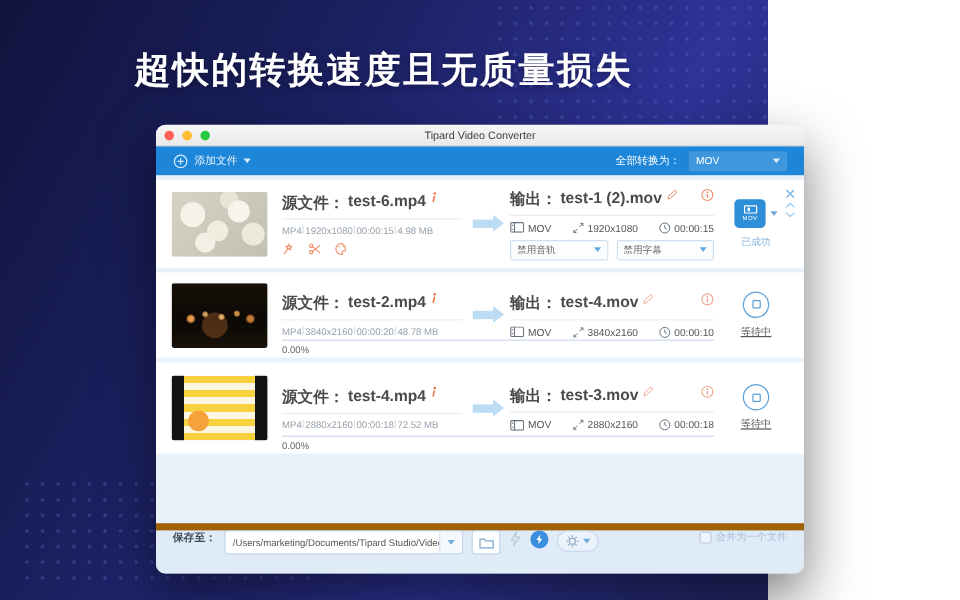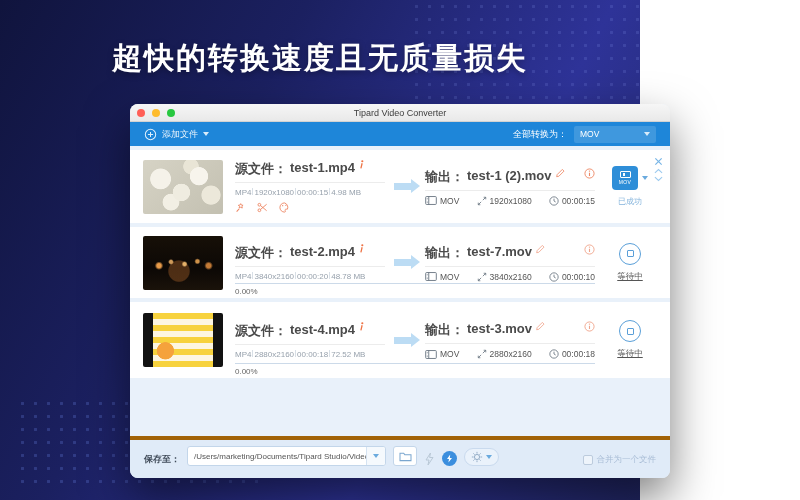"test-1.mp4" span { text: test-1.mp4 -> test-6.mp4 }
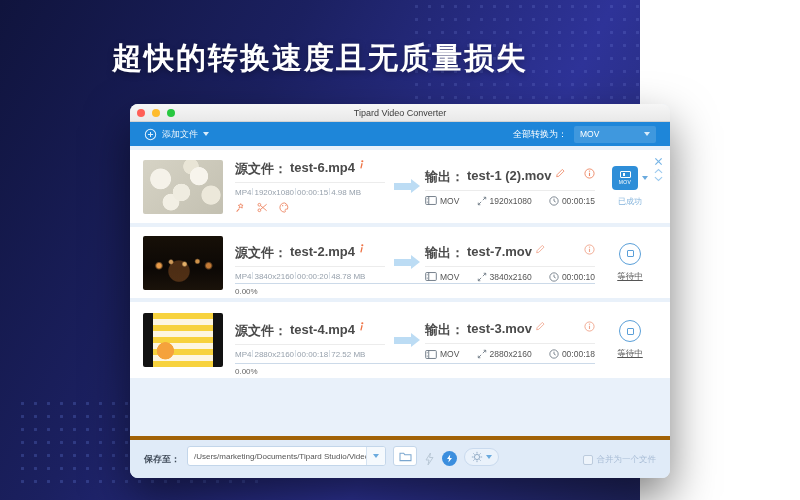"禁用音轨" div.sel-row { html: none -> <div> <div> <span>禁用音轨</span> <span></span> </div> <div> <span>禁用字幕</span> <span></span> </div> </div> }
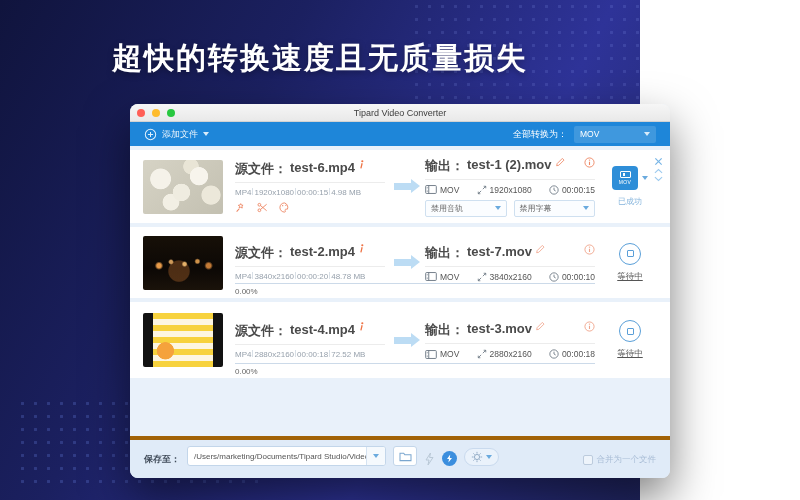"test-7.mov" span { text: test-7.mov -> test-4.mov }
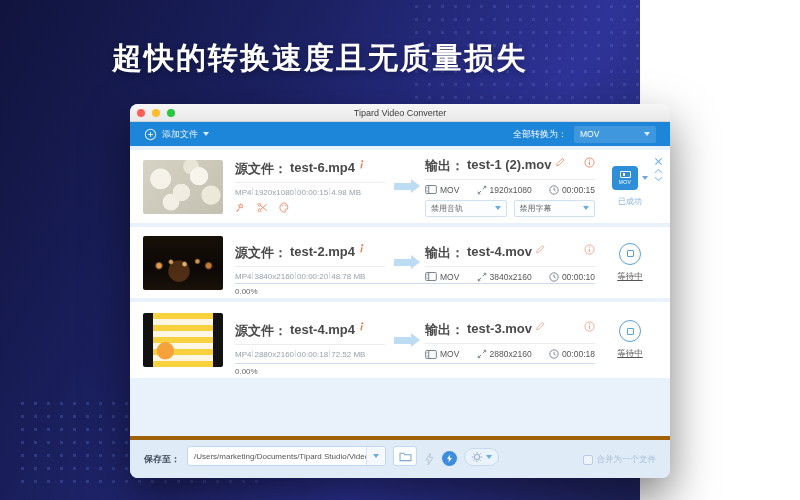"保存至：" .footer { align-items: flex-end -> flex-start; border-top: 4px solid #a16207 -> 6px solid #a16207; padding: 12px 14px -> 0 14px }
